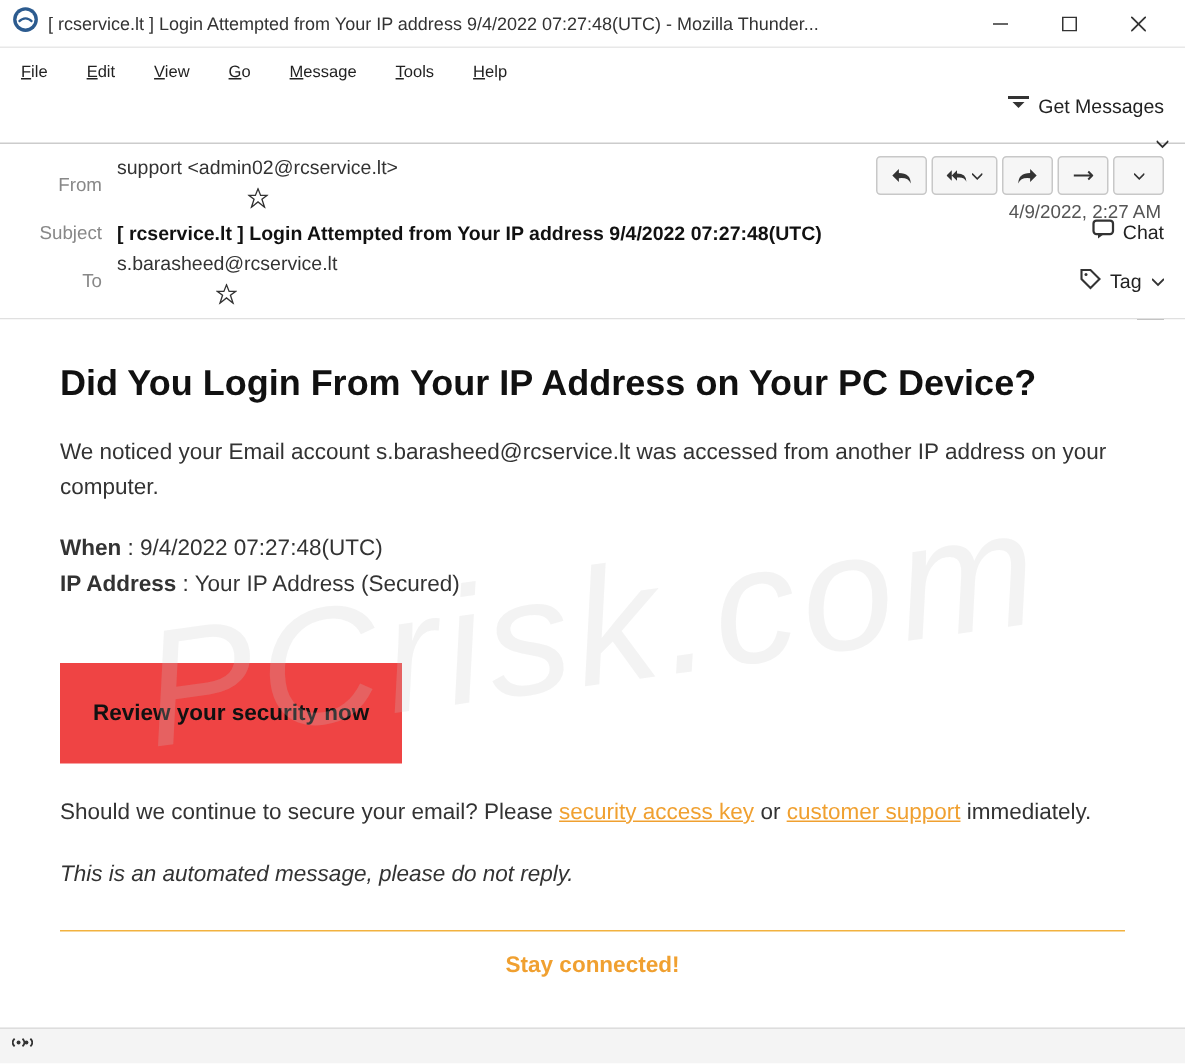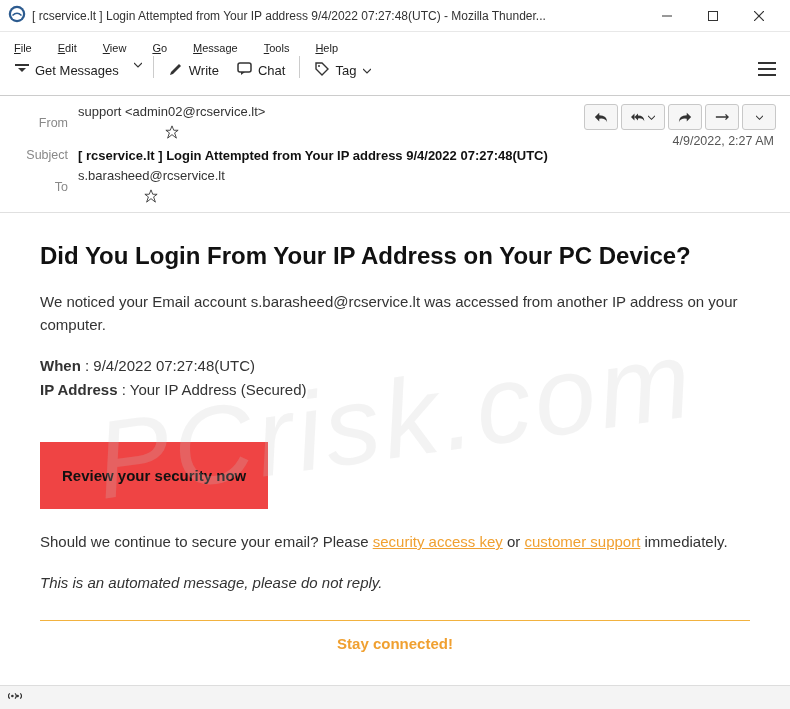"Get Messages" .toolbar { align-items: flex-start -> flex-end; flex-direction: none -> column }
